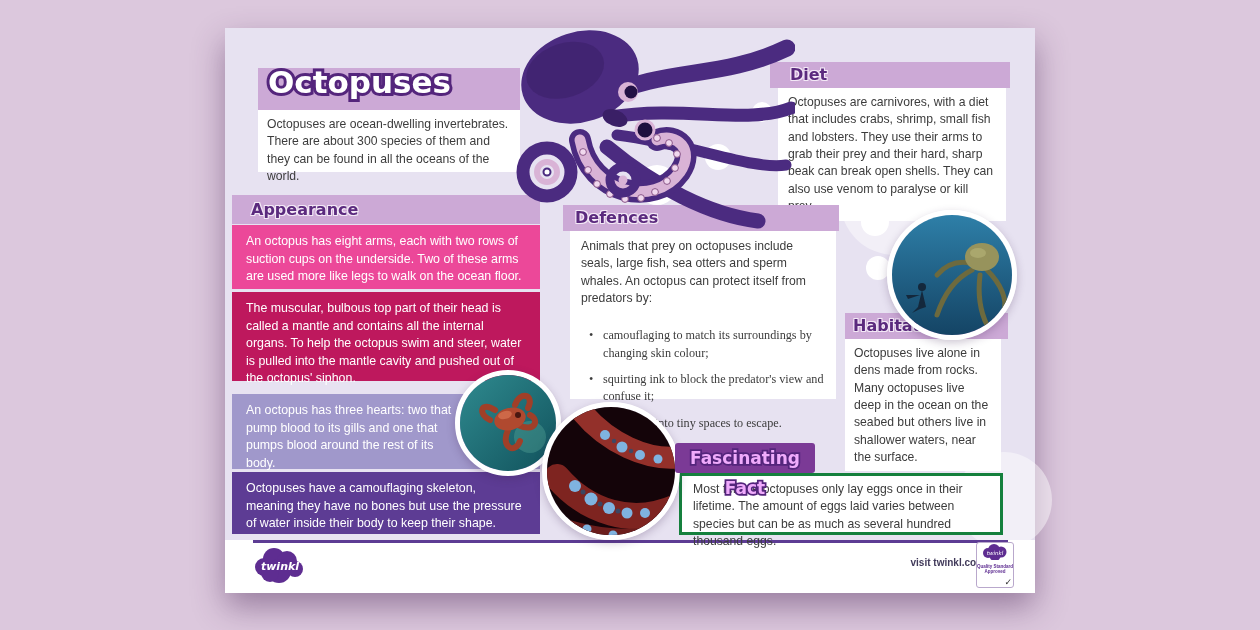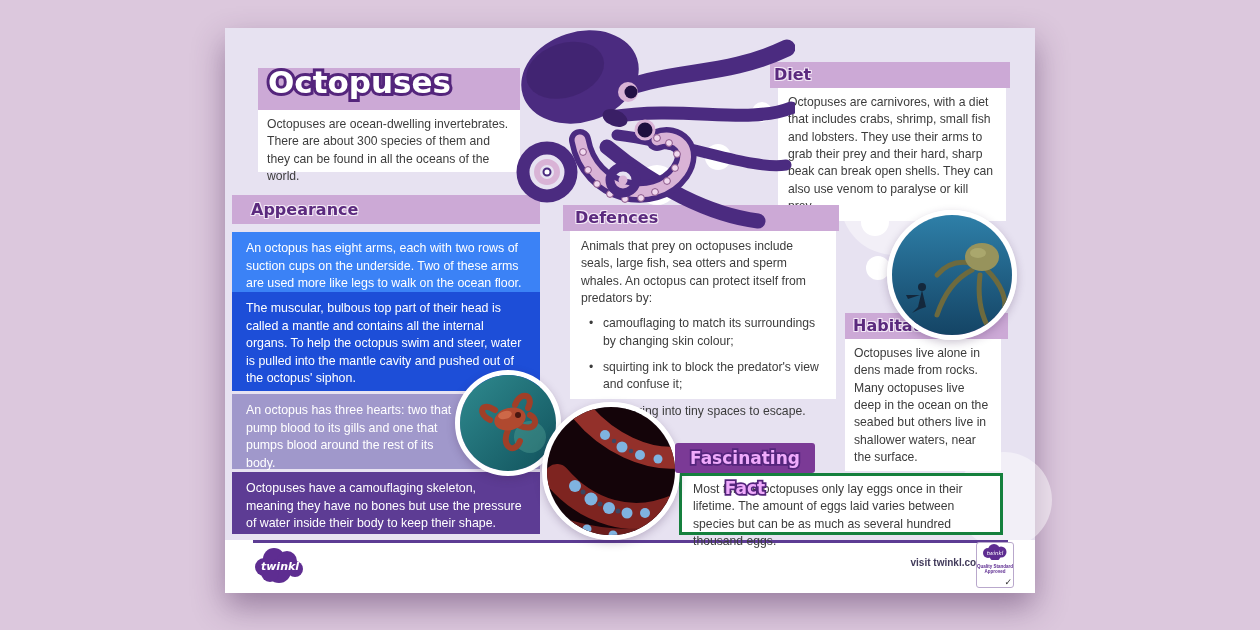"Diet" .diet-band .section-heading { padding-left: 4px -> 20px }
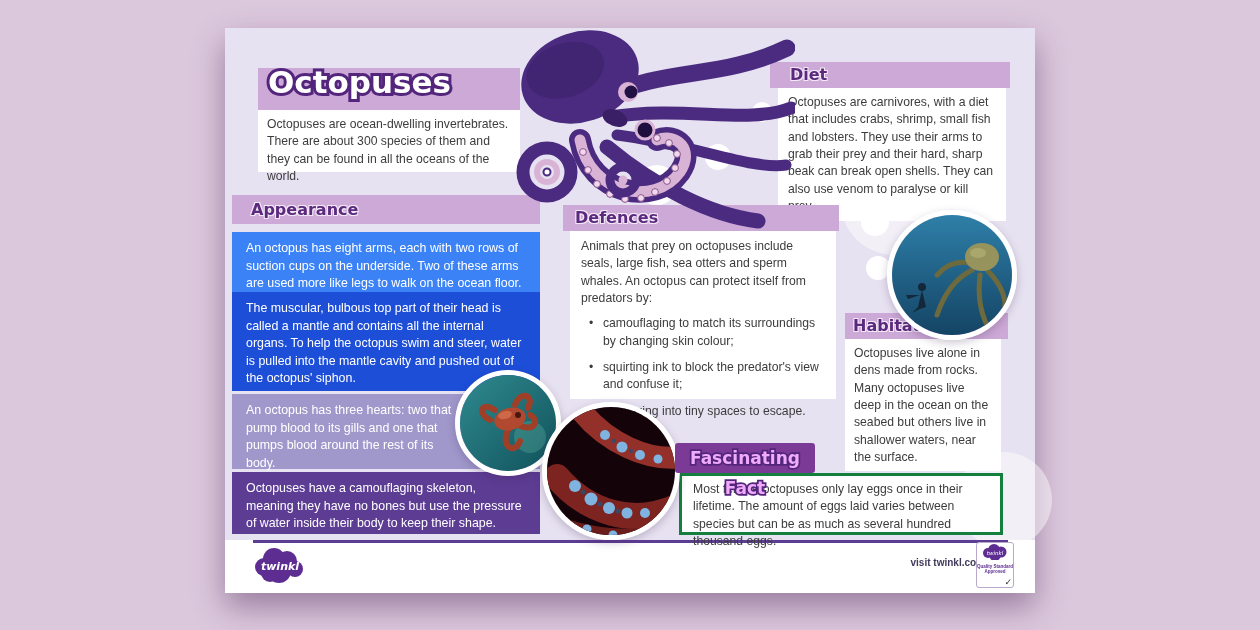"An octopus has eight arms," .app-1 { background: #3b82f6 -> #ec4899; top: 204px -> 197px }
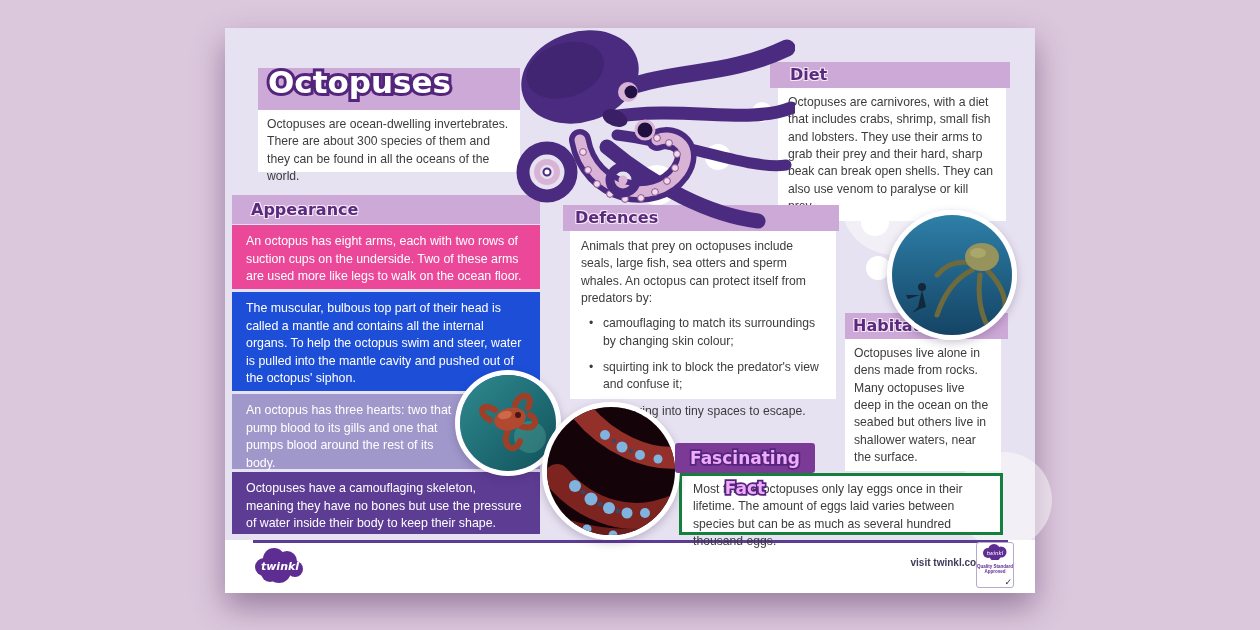"The muscular, bulbous top part" .app-2 { background: #1d4ed8 -> #be185d; height: 99px -> 89px }
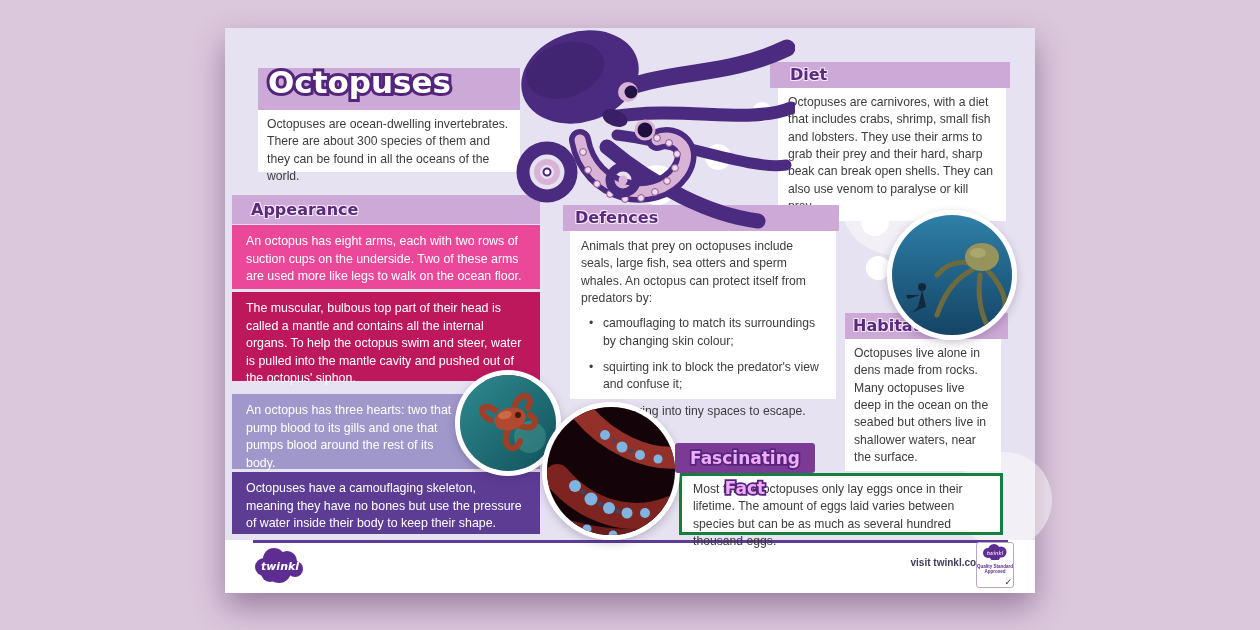"camouflaging to match its surroundings" .def-panel ul { font-family: none -> Liberation Serif, serif; margin-top: 8px -> 20px }
